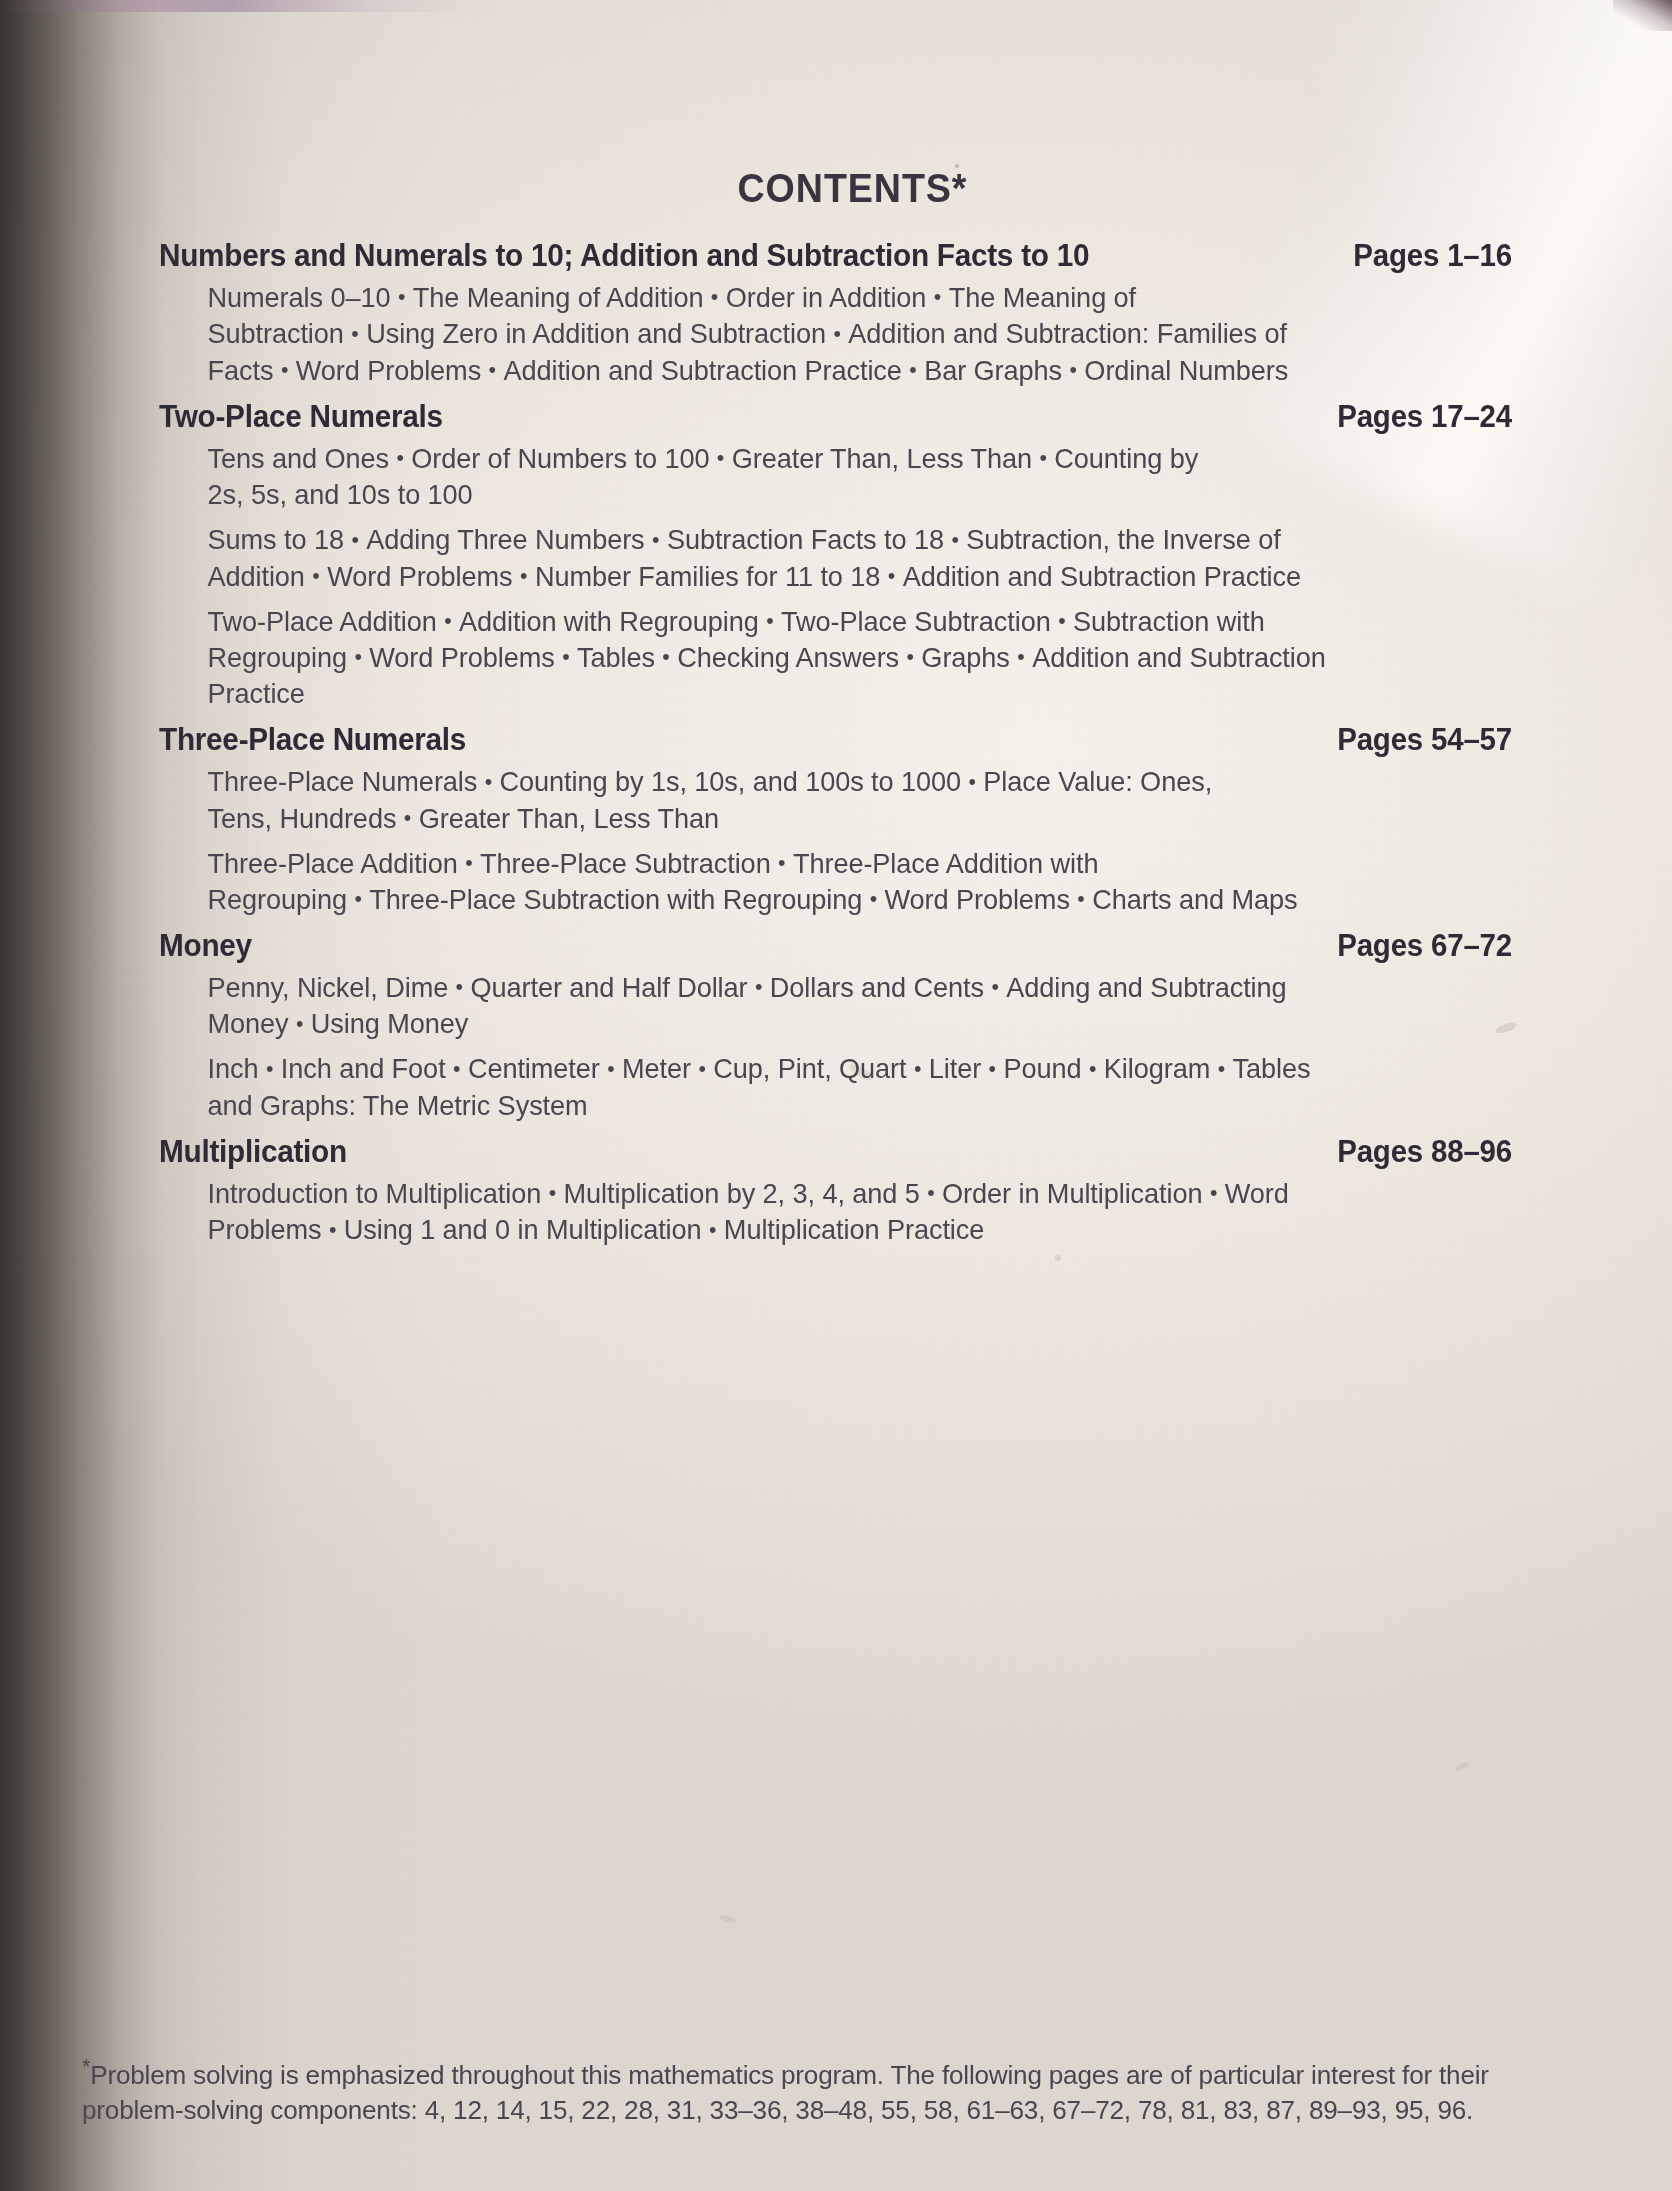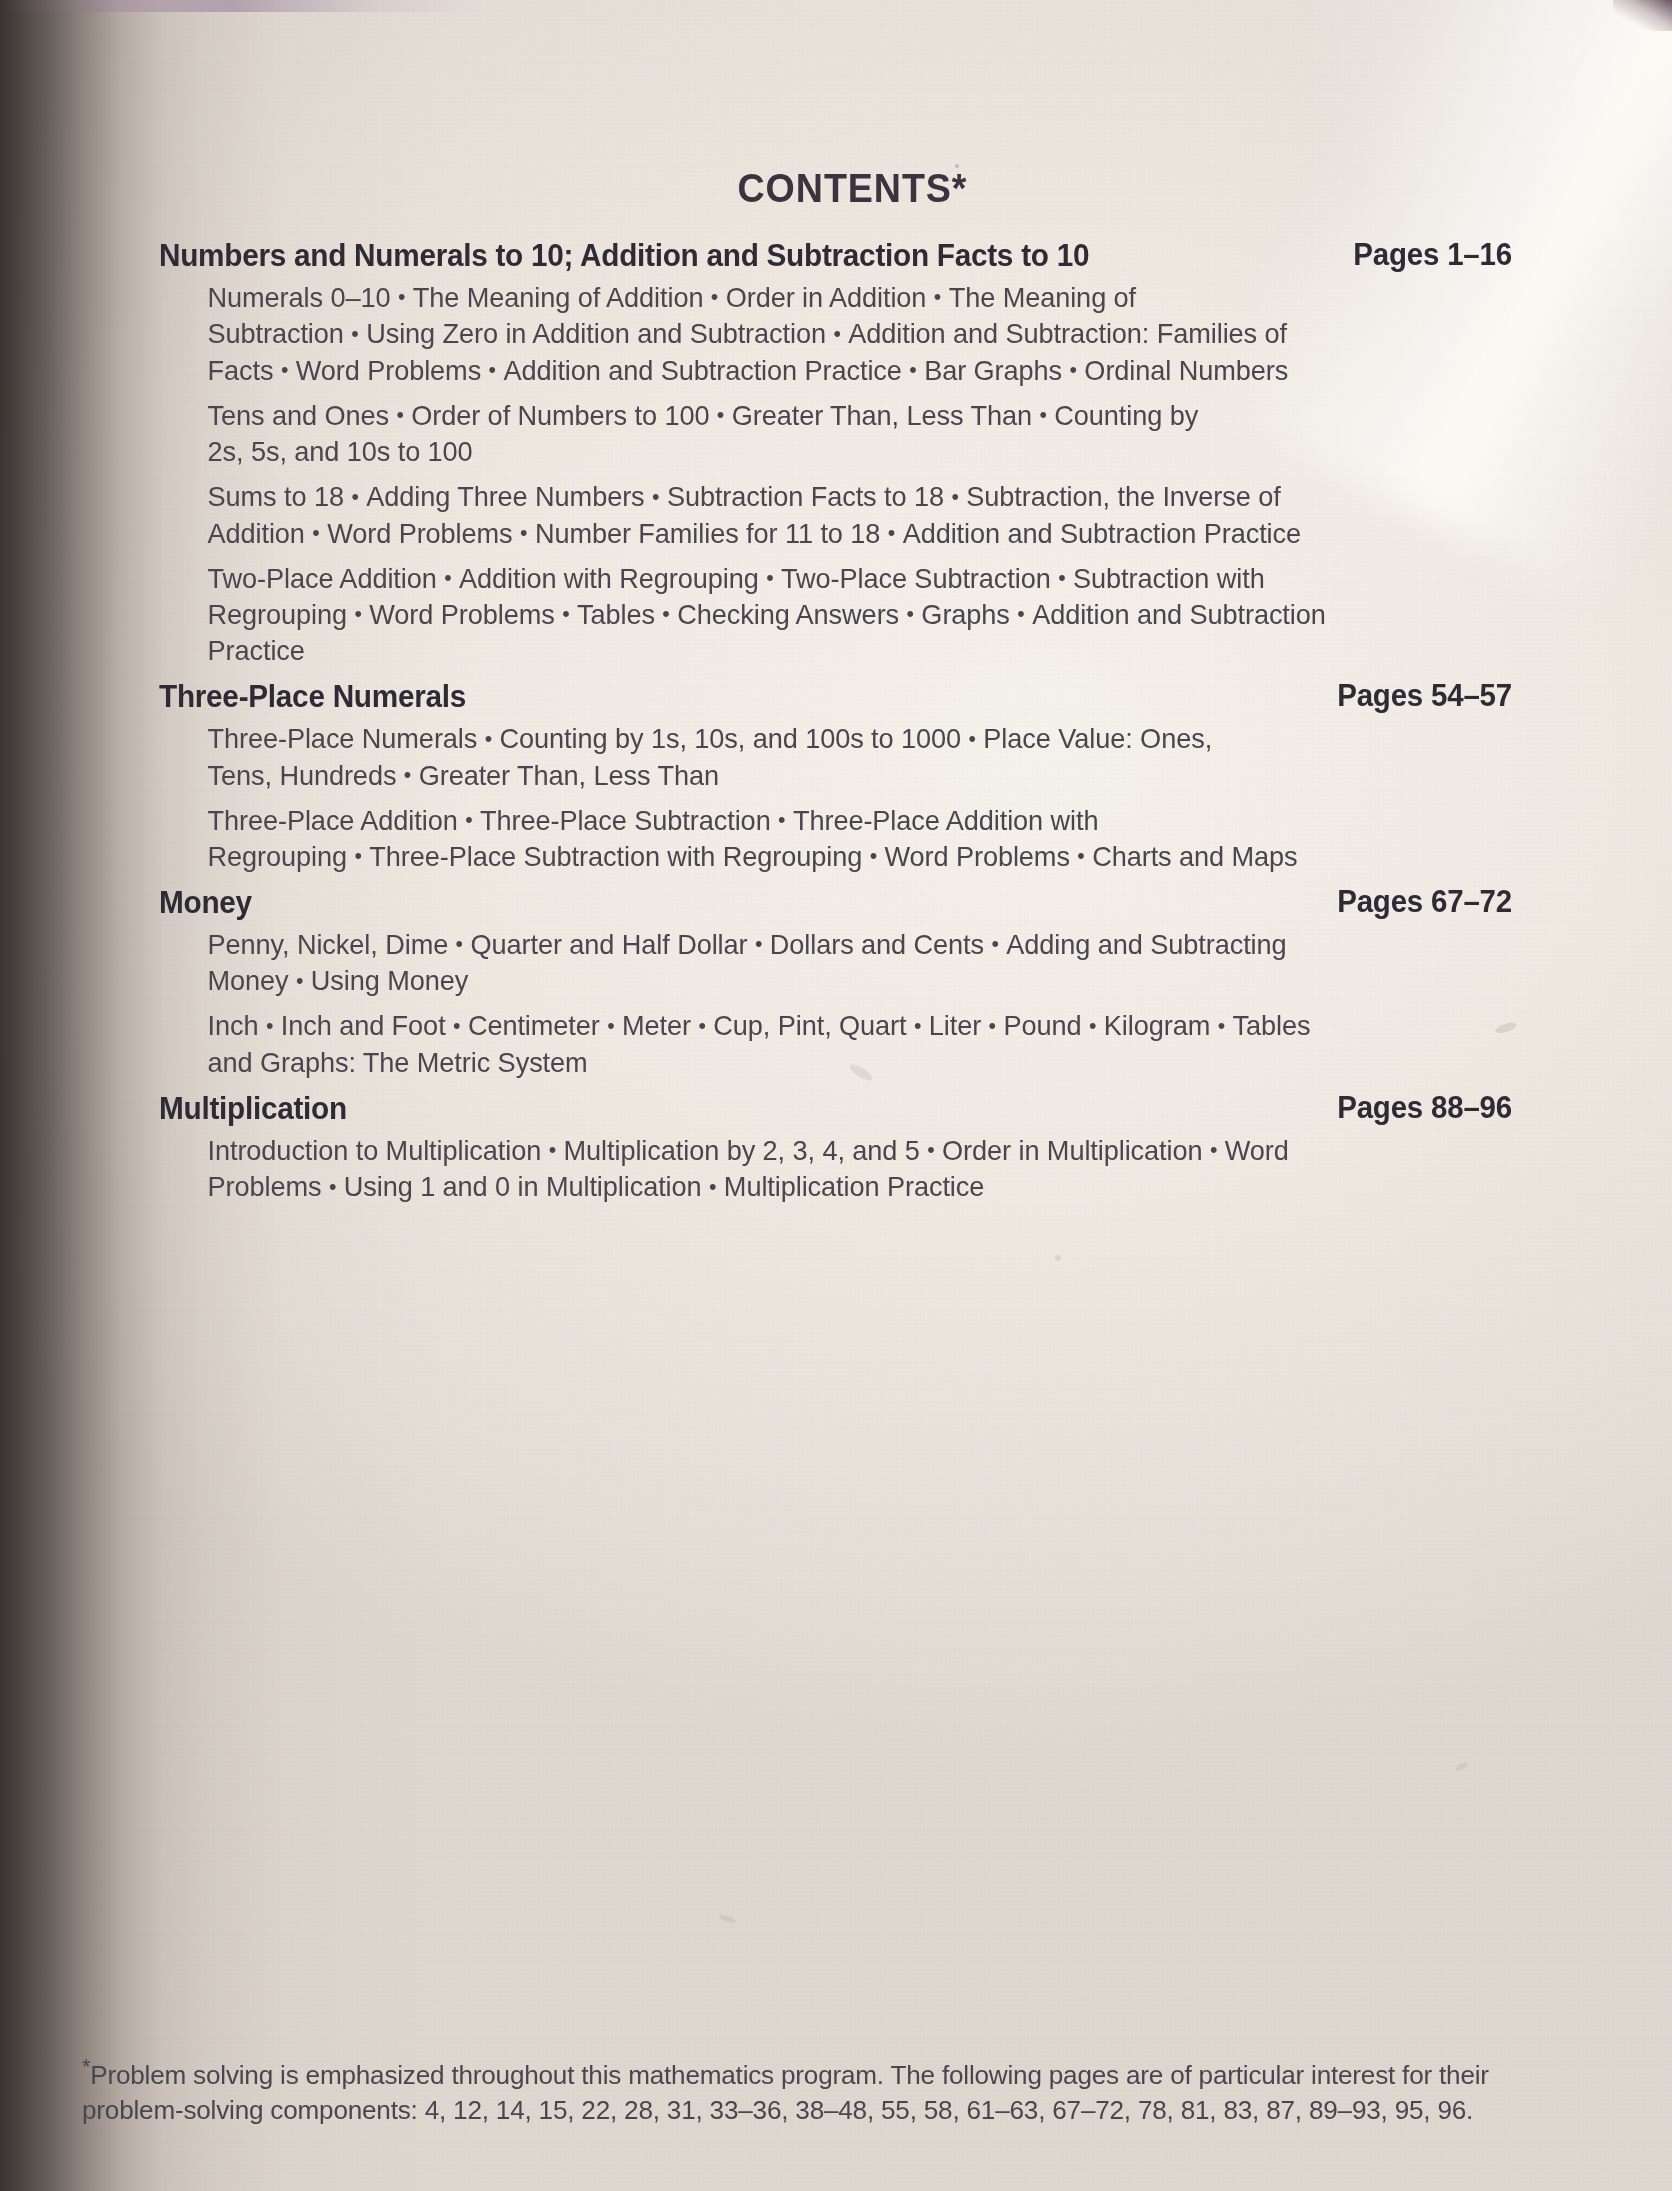"Numbers and Numerals to 10;" .entry-head { align-items: flex-start -> flex-end }
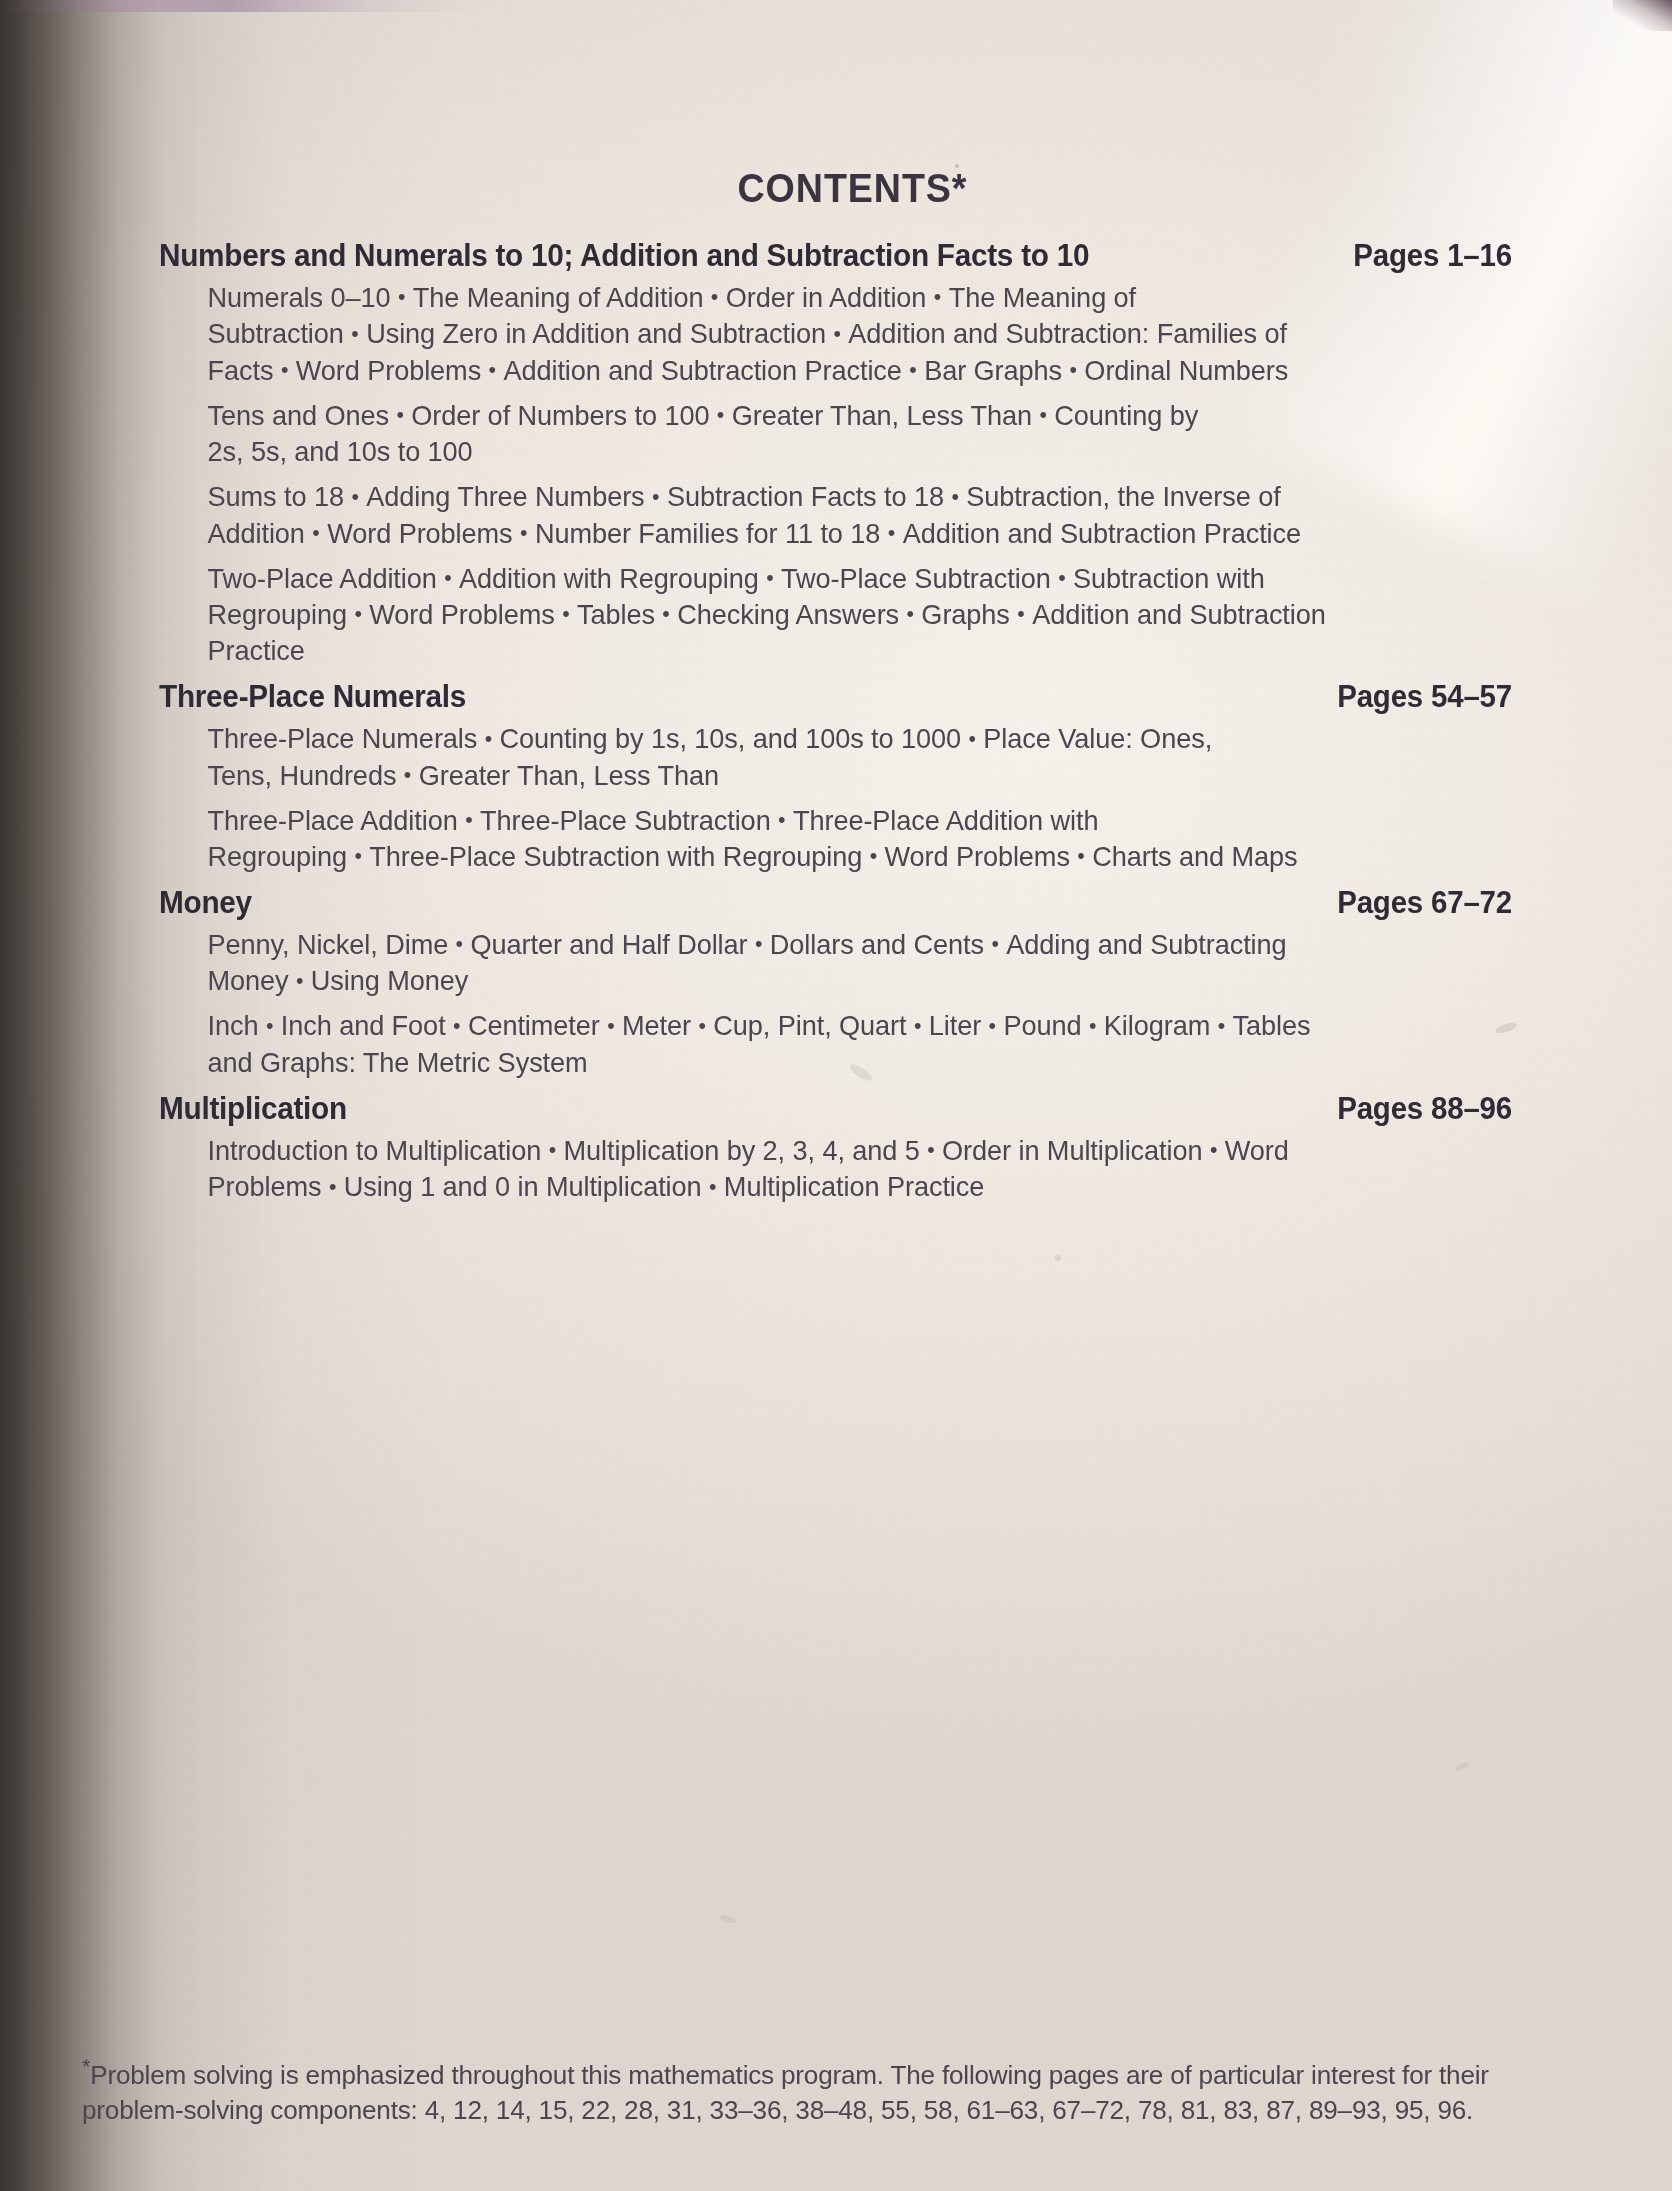"Two-Place Numerals" div.entry-head { html: none -> <div> <div>Two-Place Numerals</div> <div>Pages 17–24</div> </div> }
